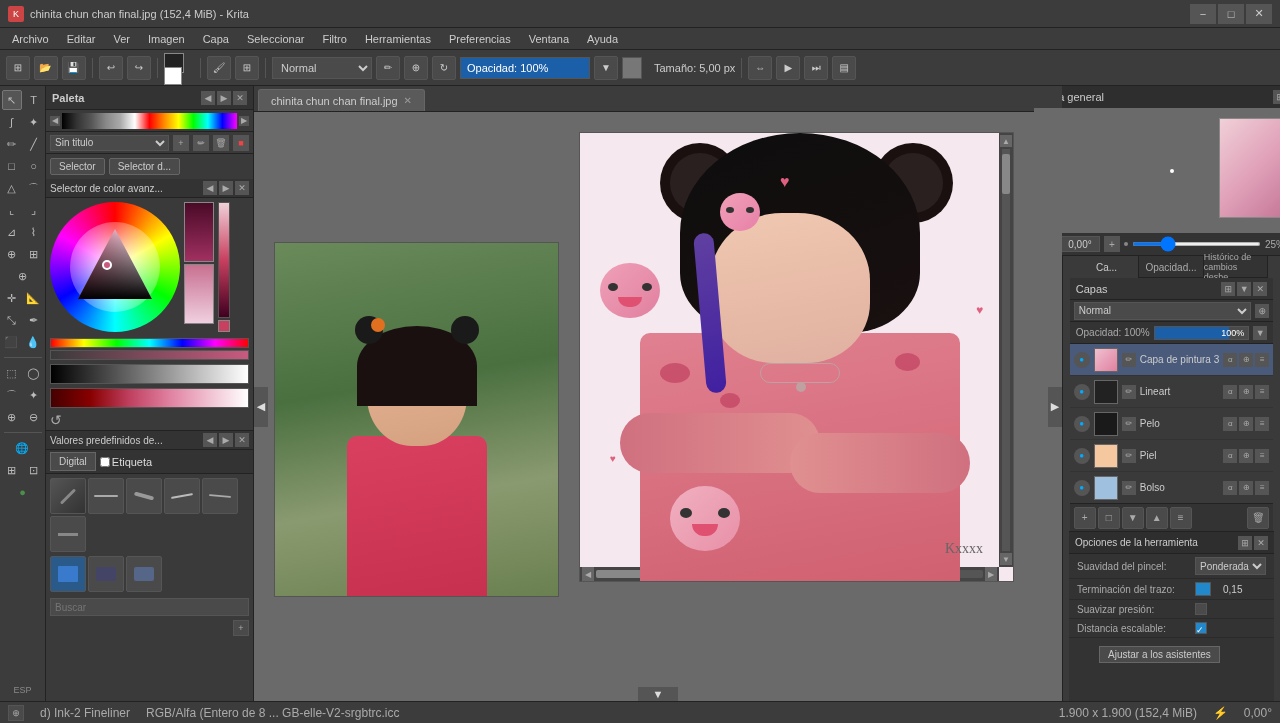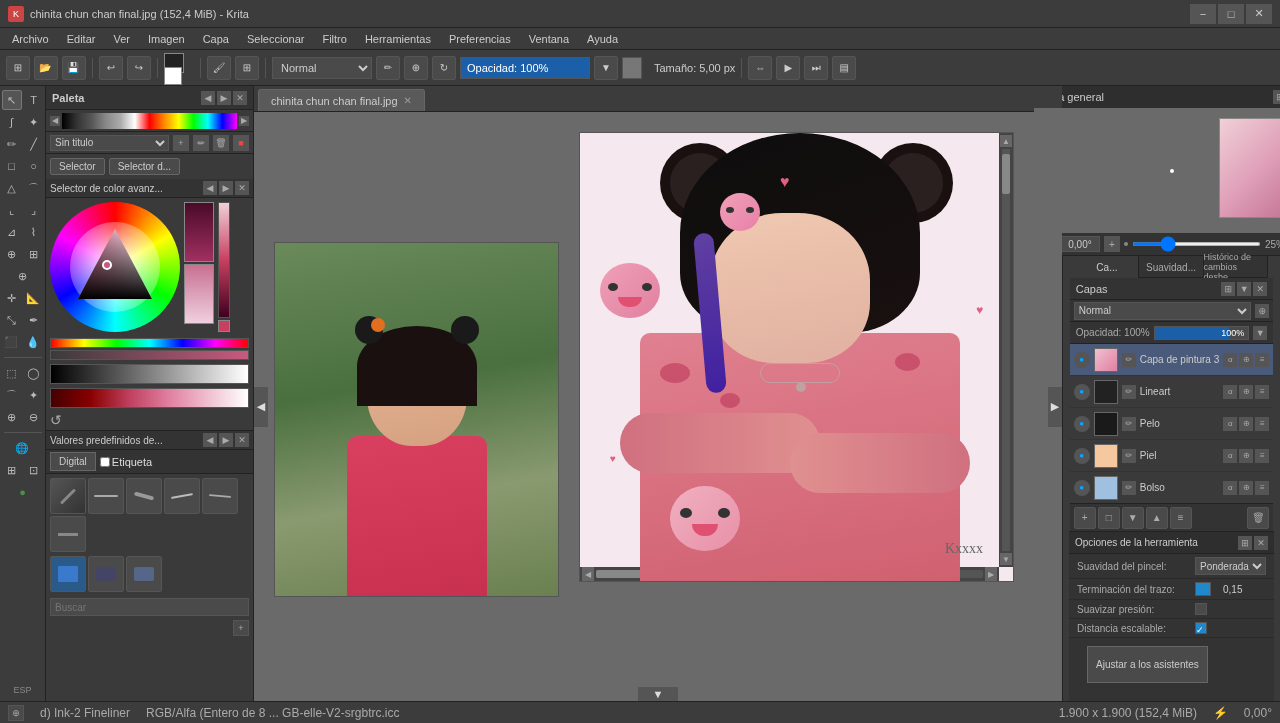"Suavidad..." div.right-tab { text: Suavidad -> Opacidad }
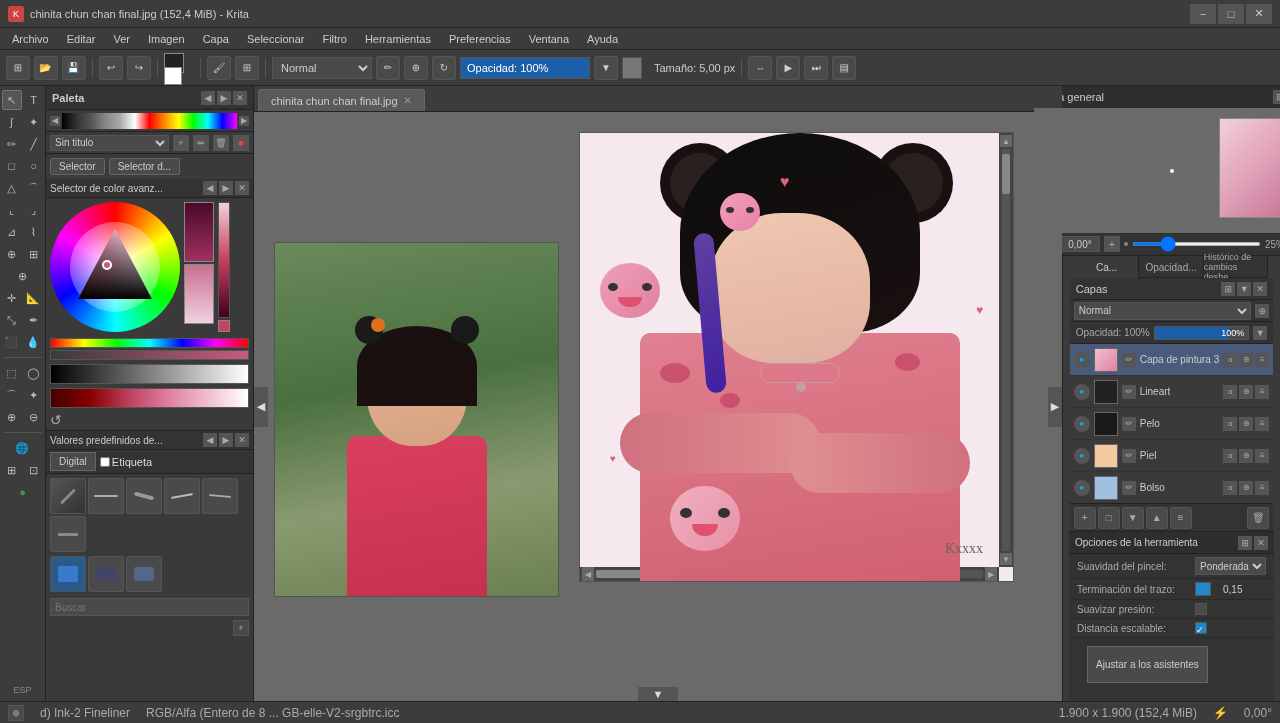"Ajustar a los asistentes" #assist-btn { margin: 4px 12px -> 4px 24px; padding: 12px 8px -> 2px 8px }
